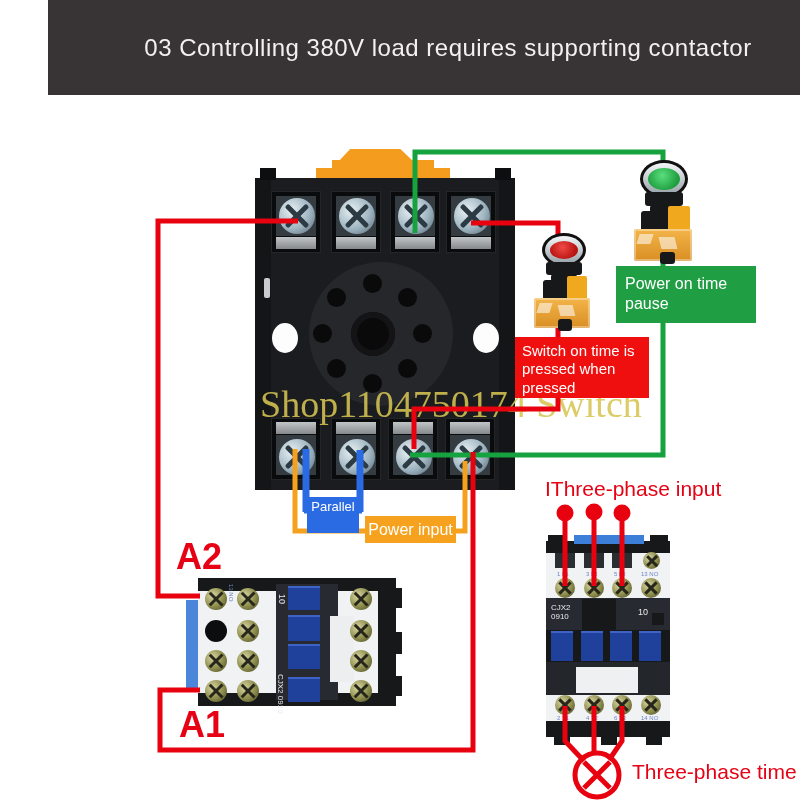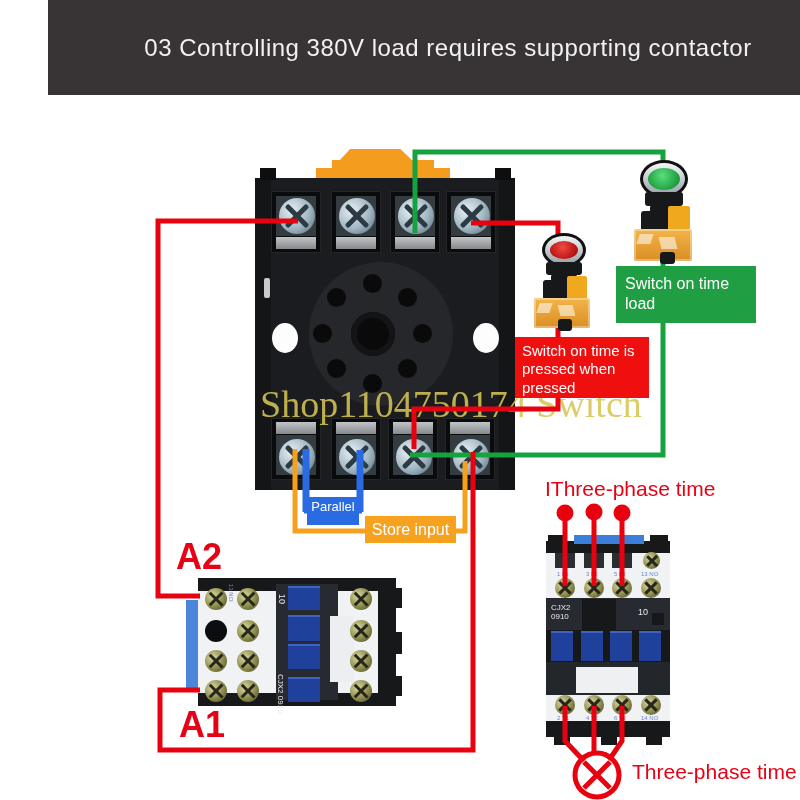"Switch on time load" div.abs { text: Switch on time load -> Power on time pause }
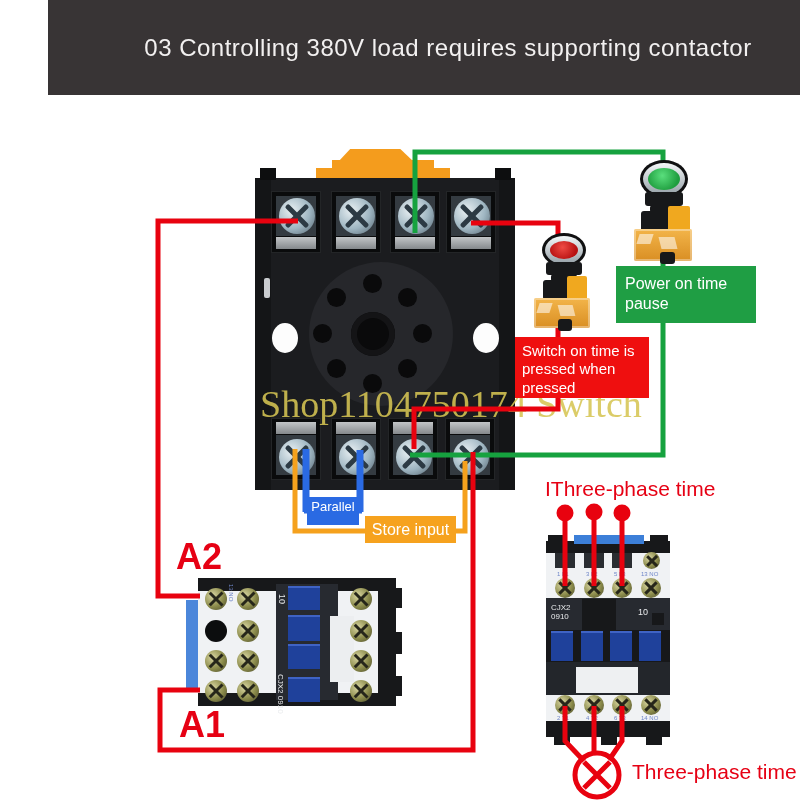"IThree-phase time" div.abs { text: time -> input }
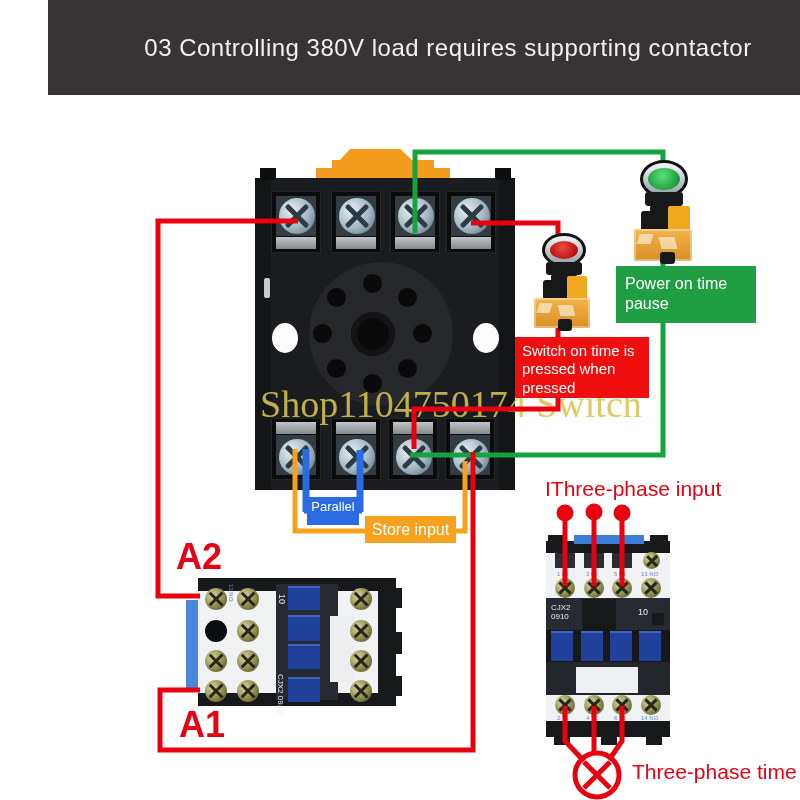"Parallel" div.abs { height: 28px -> 36px }
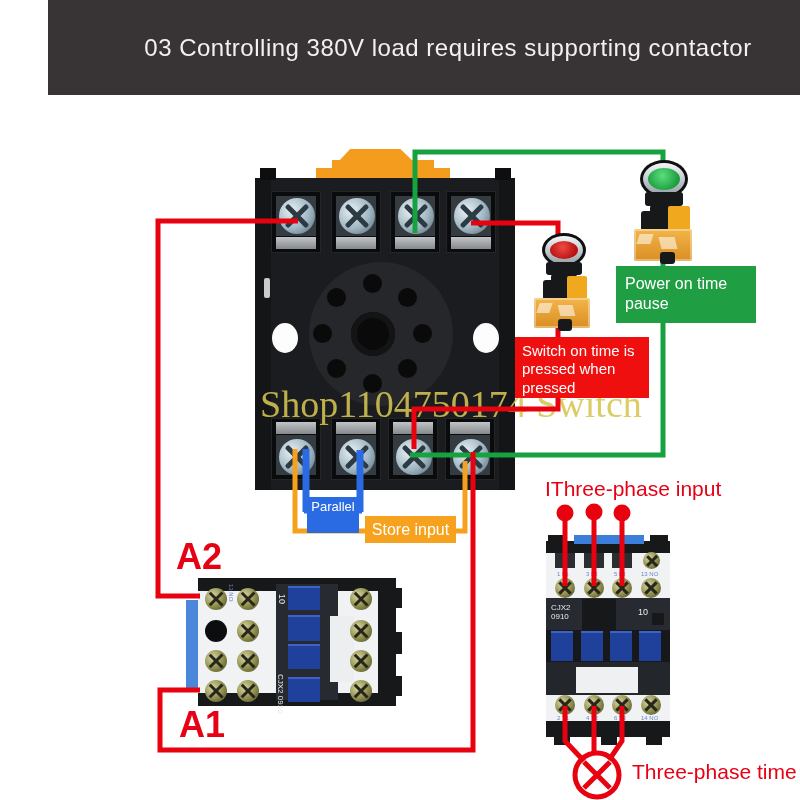"Store input" div.abs { text: Store -> Power }
